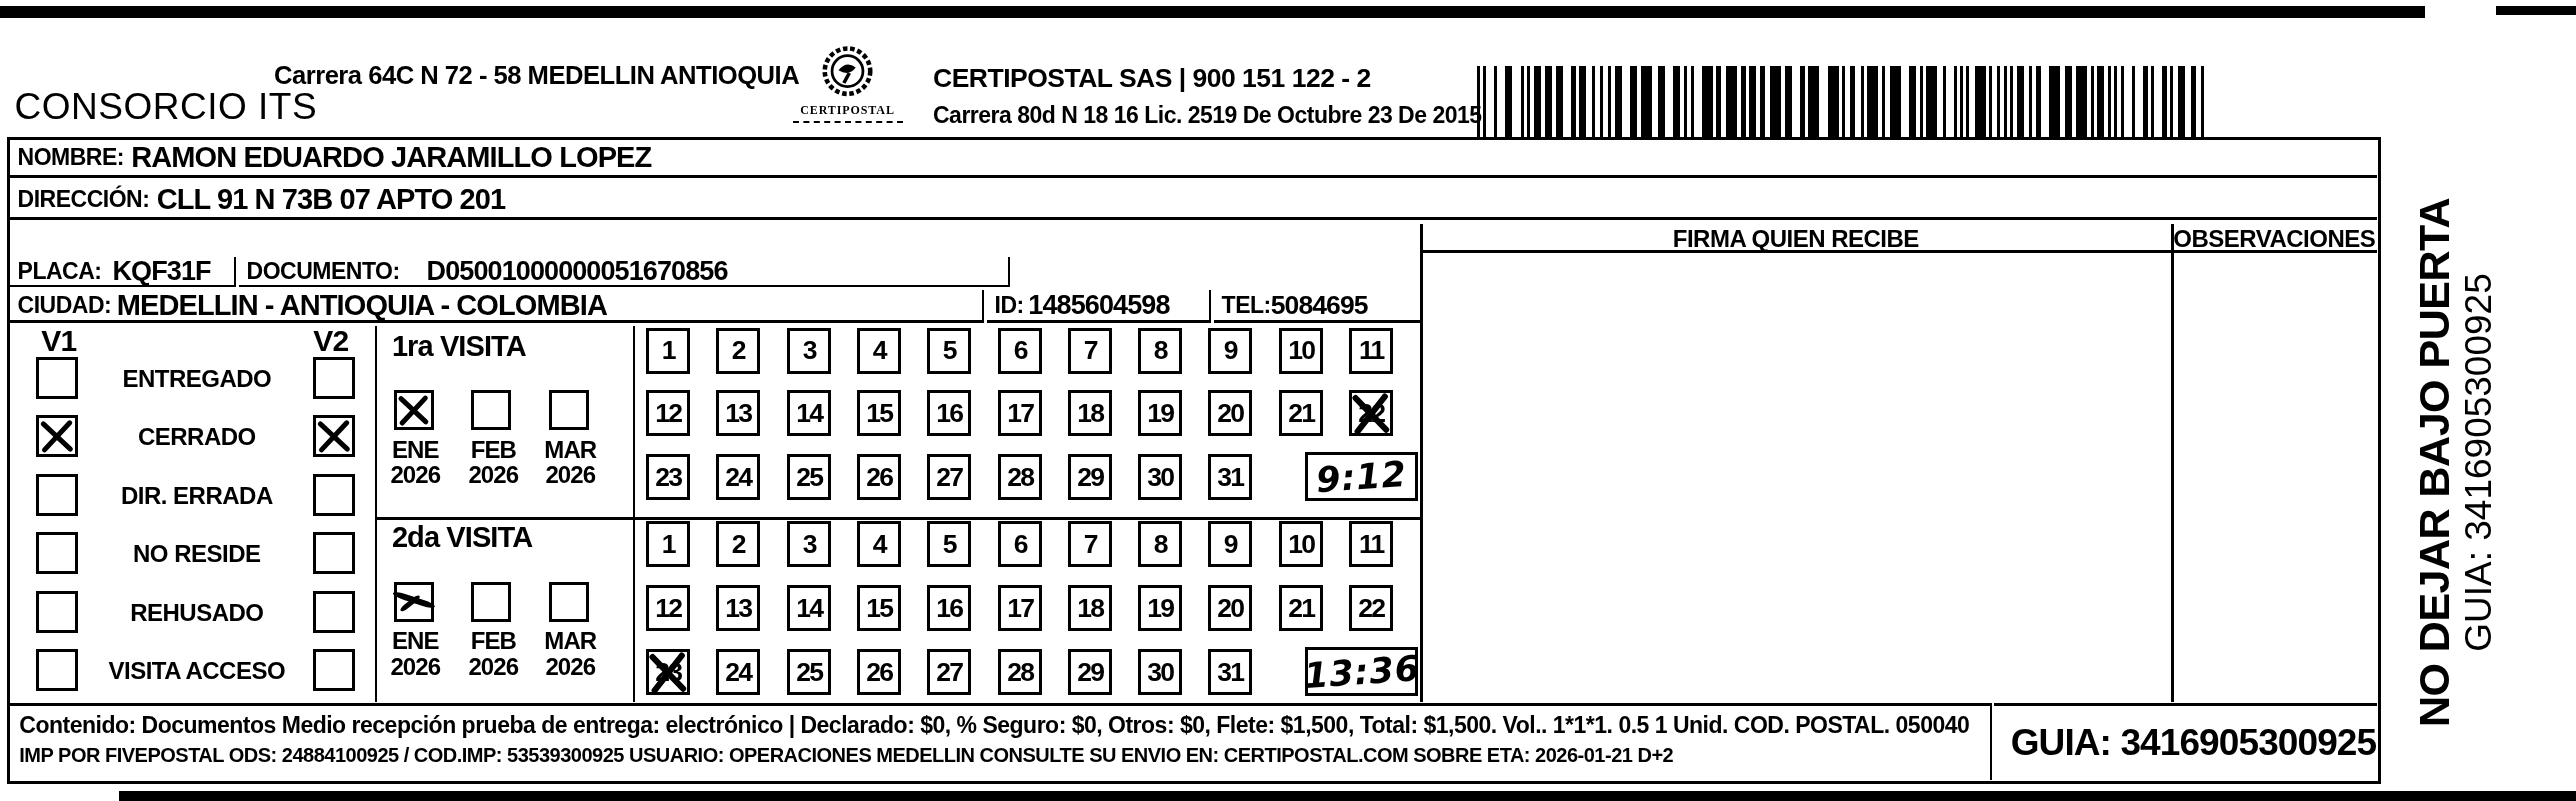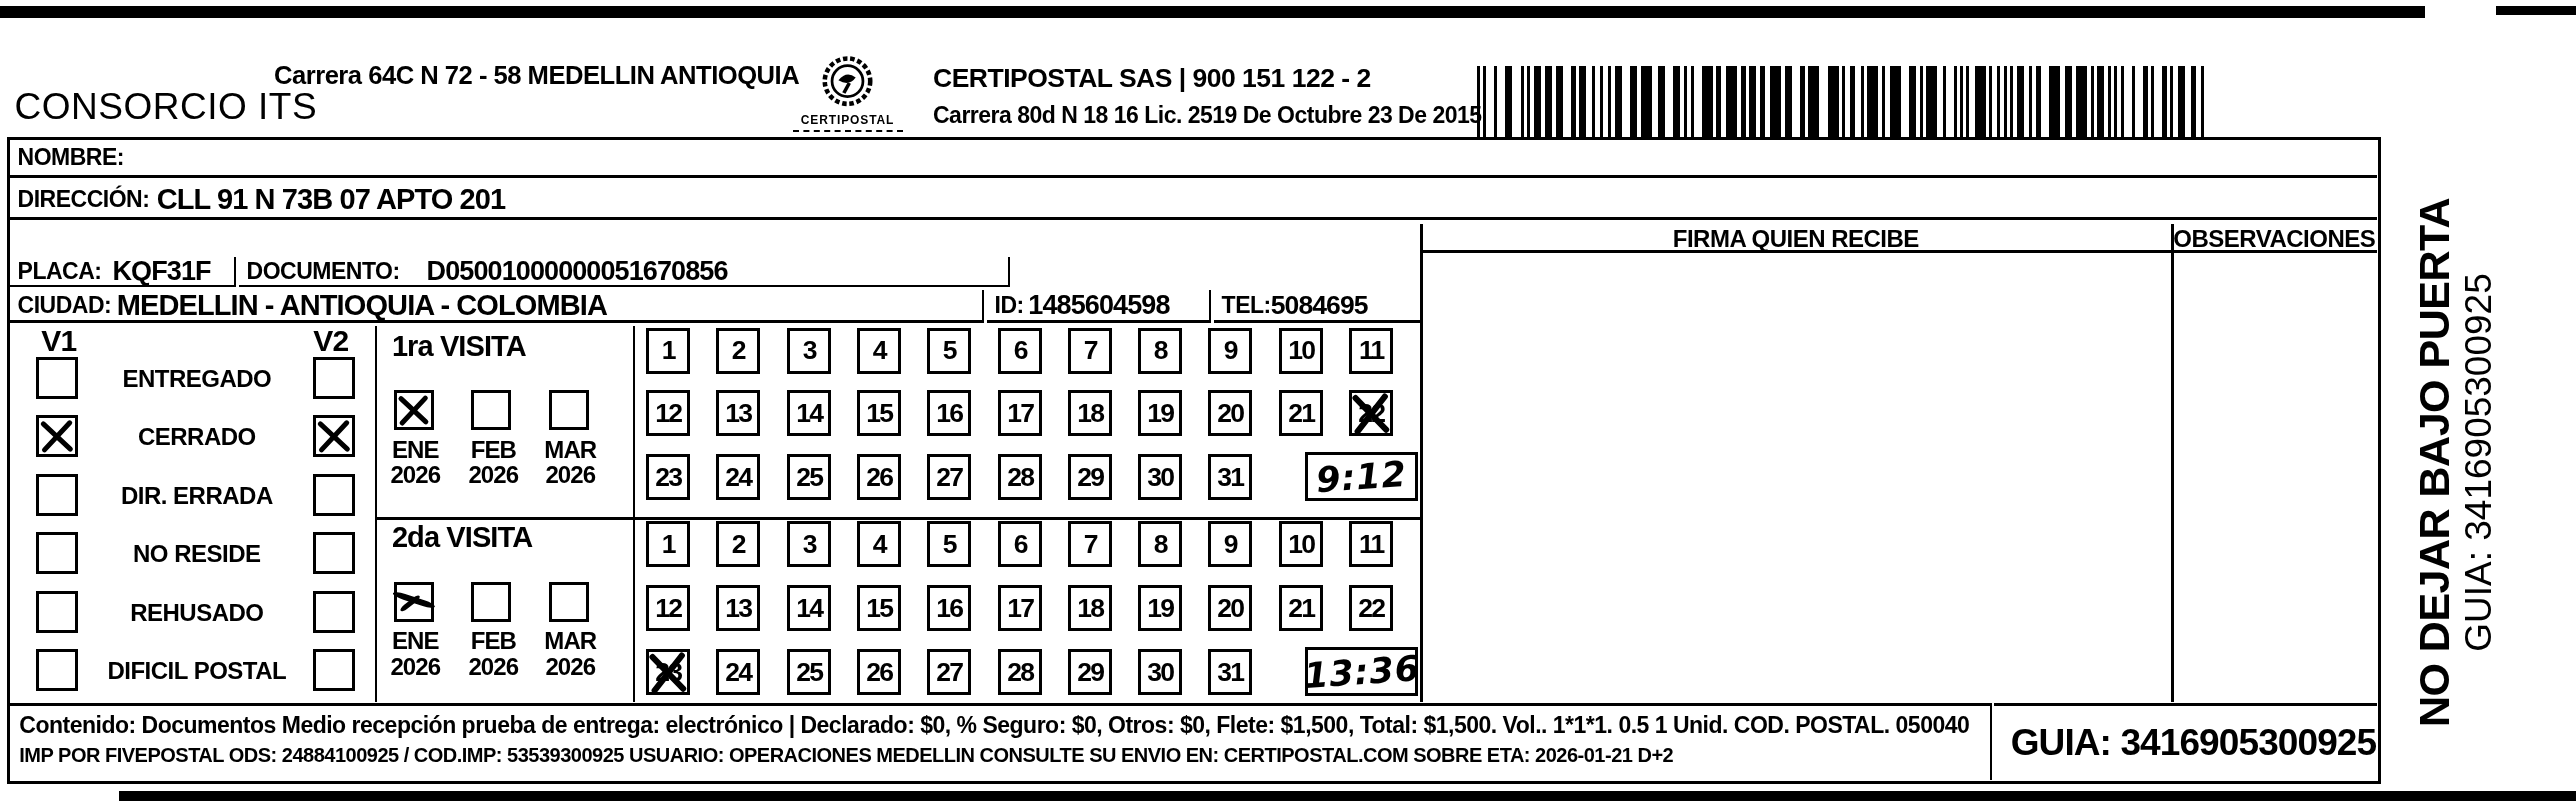"CERTIPOSTAL" div.abs { font-family: none -> Liberation Serif, serif; top: 53px -> 43px }
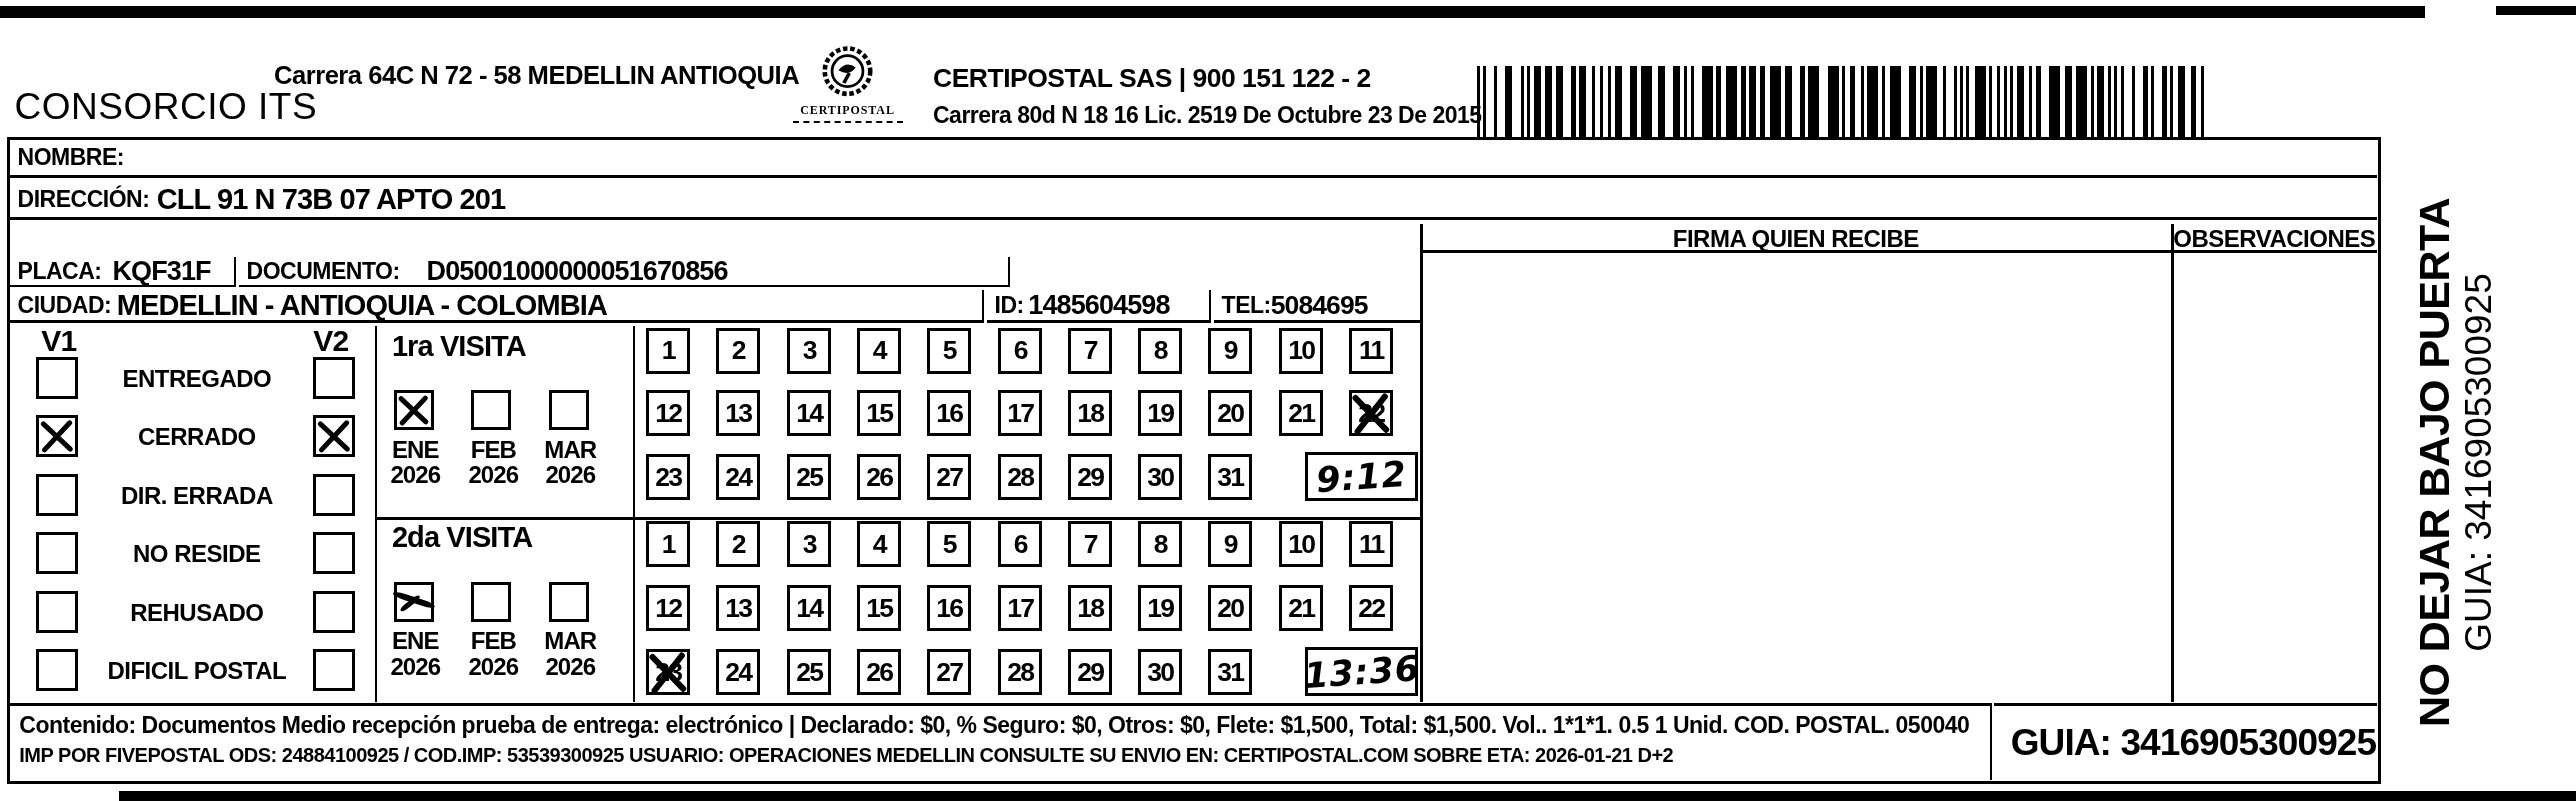"RAMON EDUARDO JARAMILLO LOPEZ" span.val { html: none -> <span>RAMON EDUARDO JARAMILLO LOPEZ</span> }
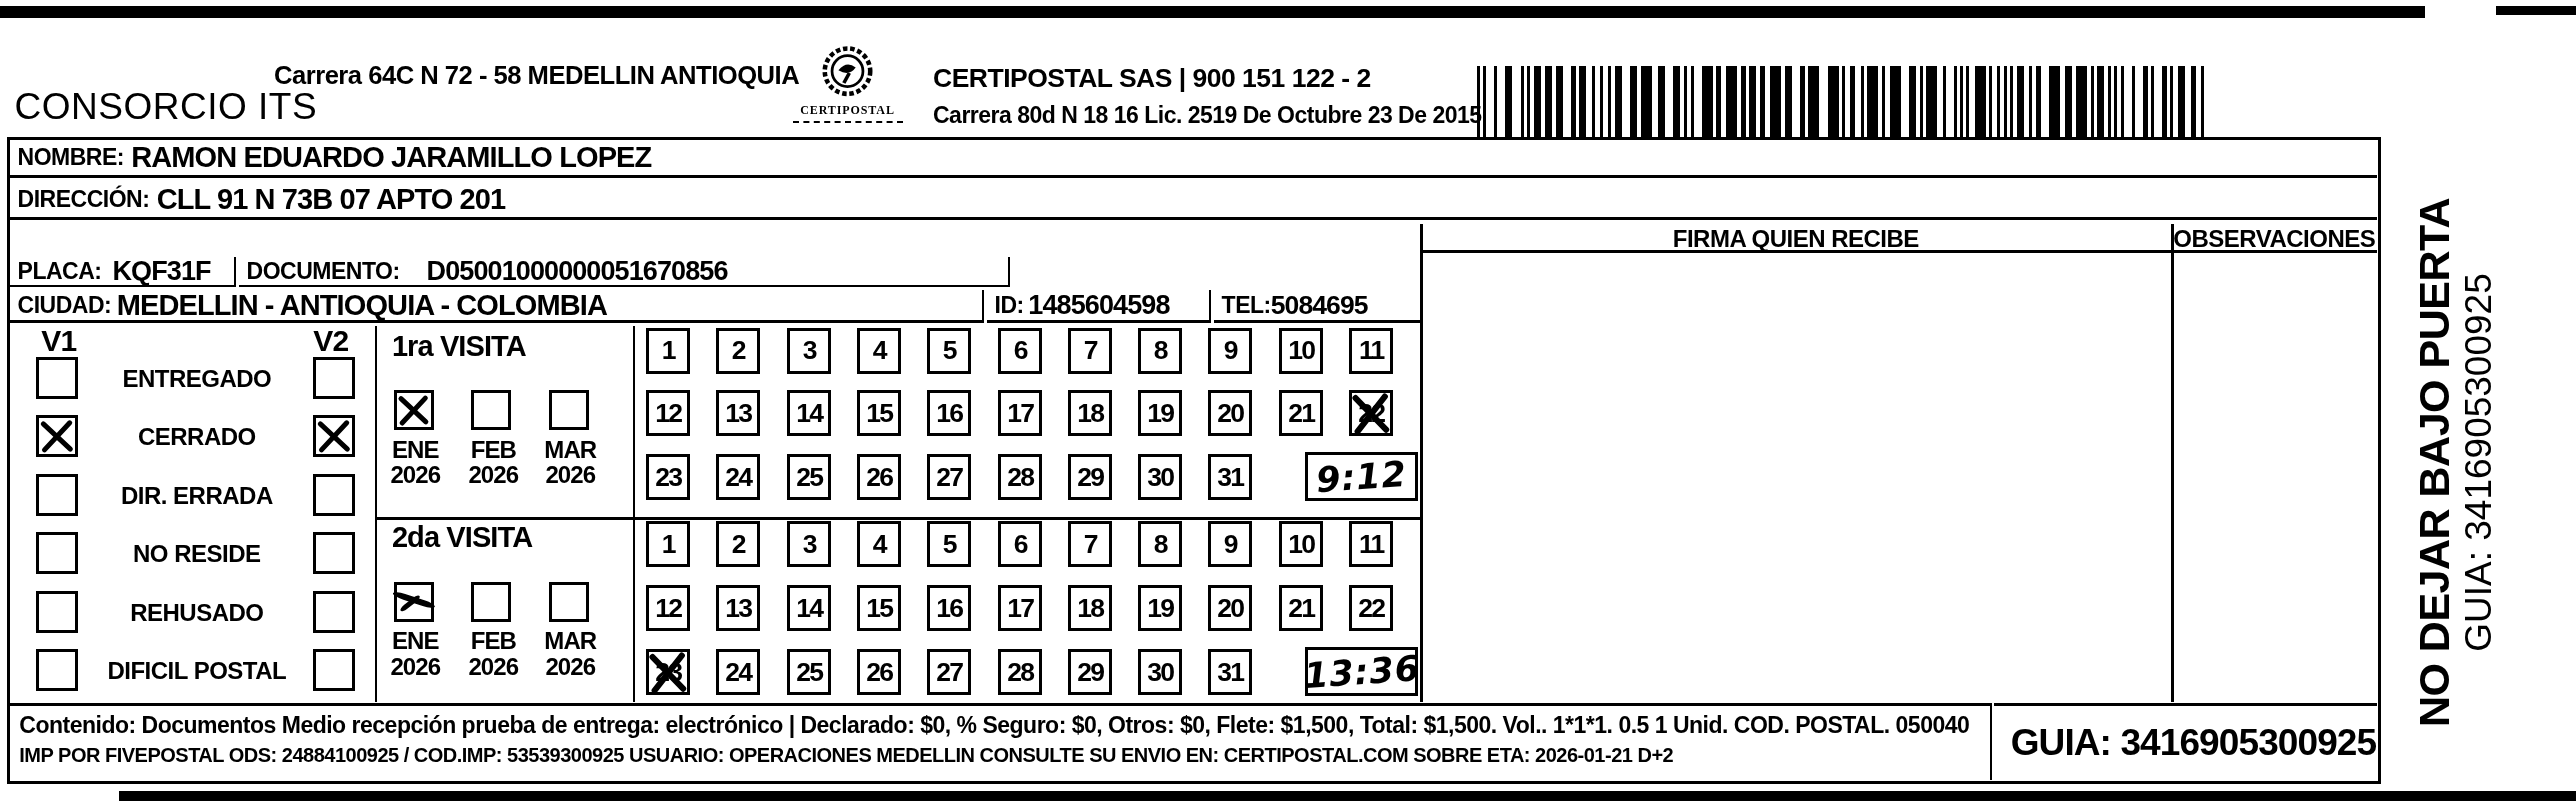"DIFICIL POSTAL" div.st-label { text: DIFICIL POSTAL -> VISITA ACCESO }
